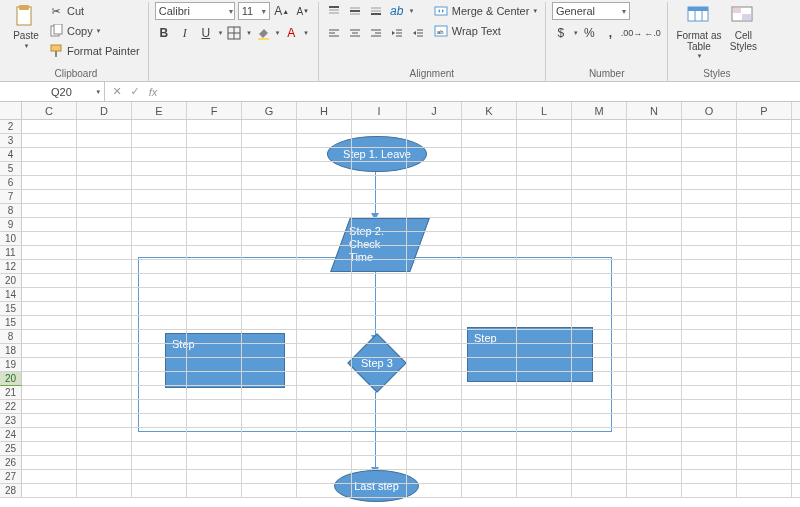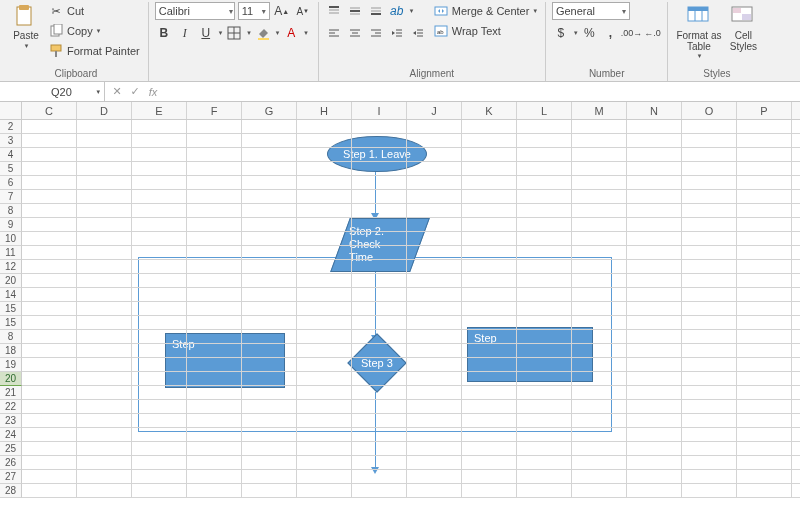"Last step" div.shape { html: none -> <div> <span>Last step</span> </div> }
